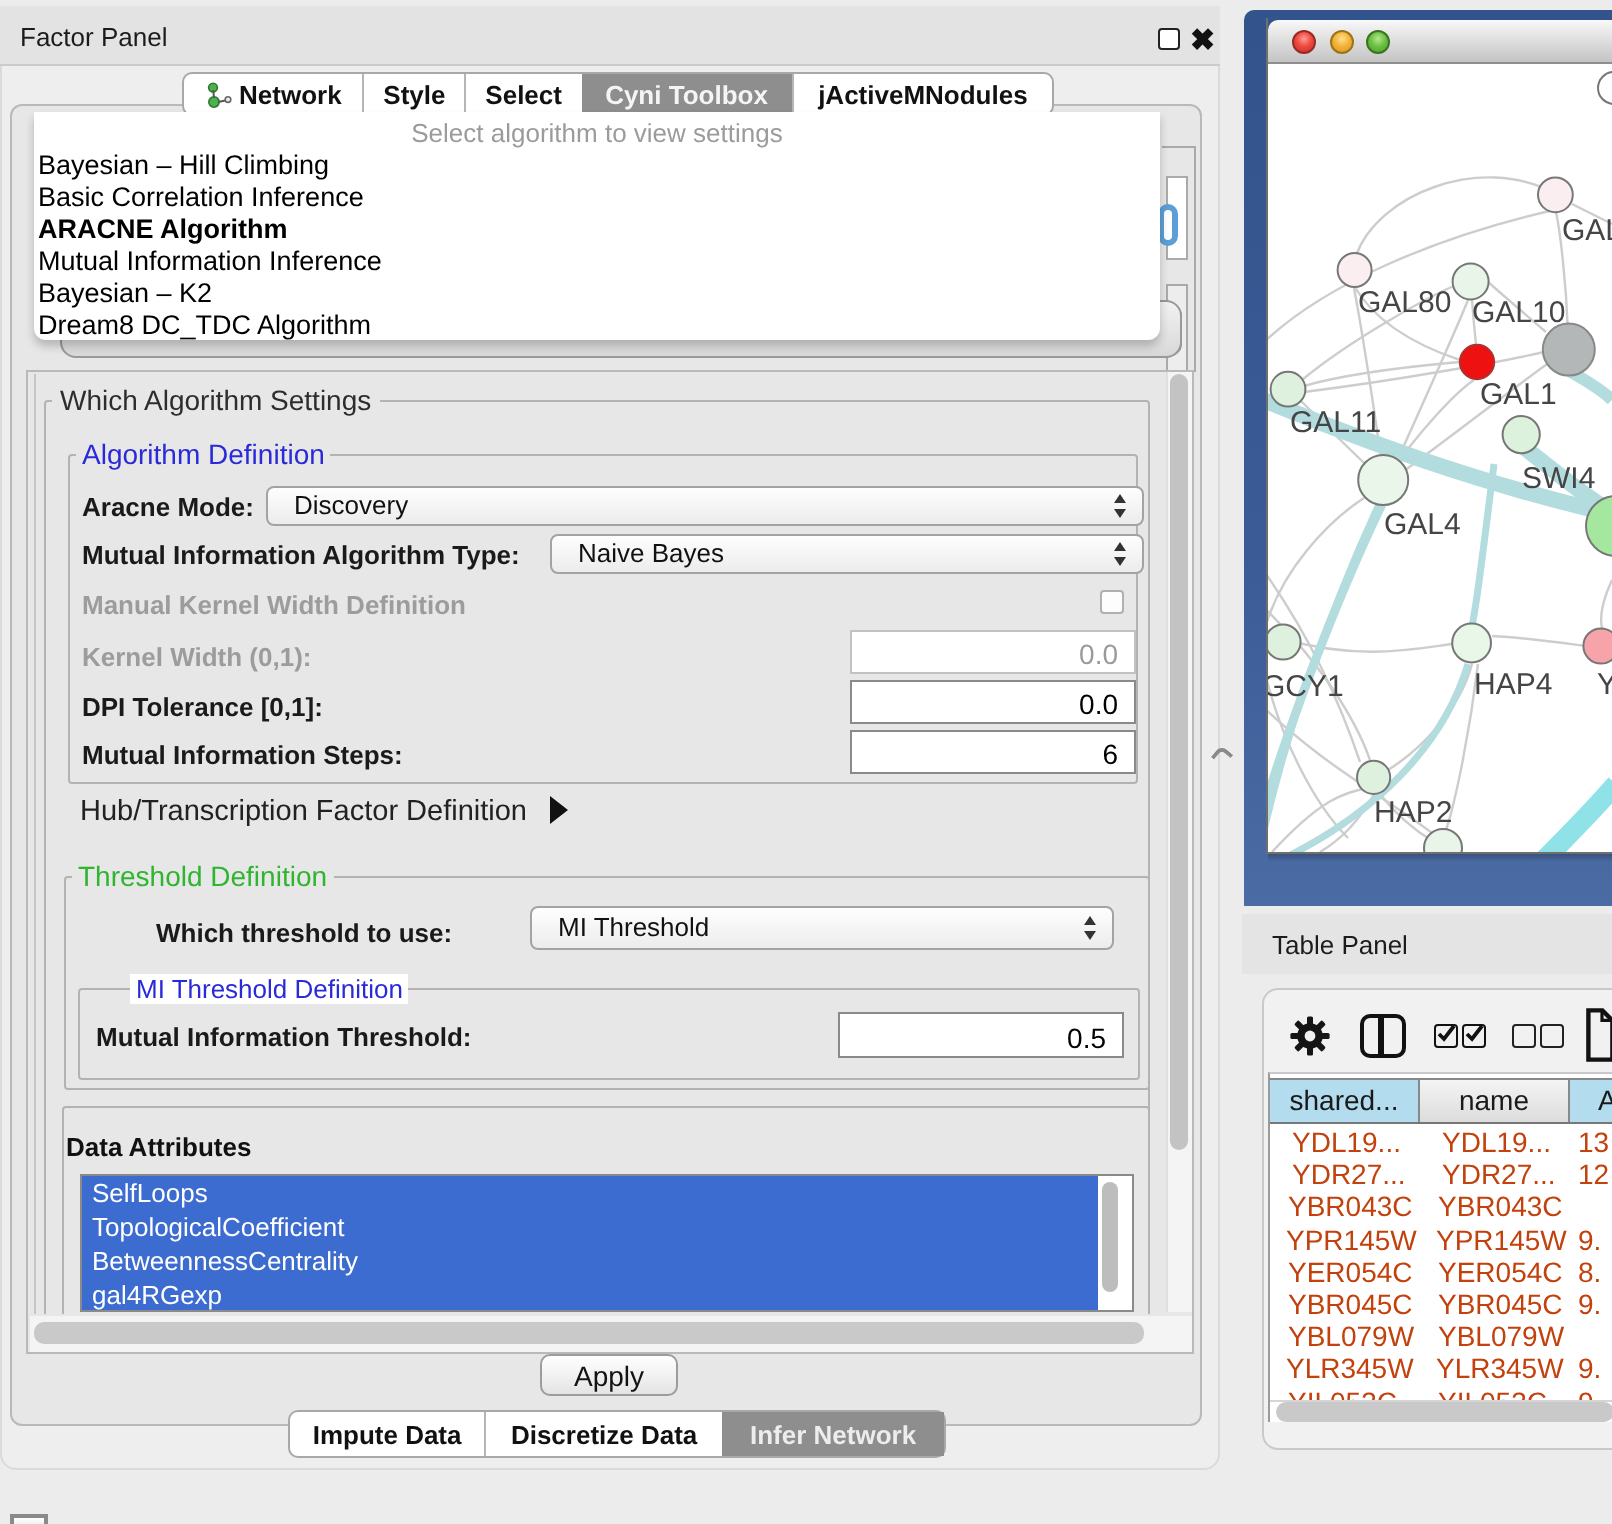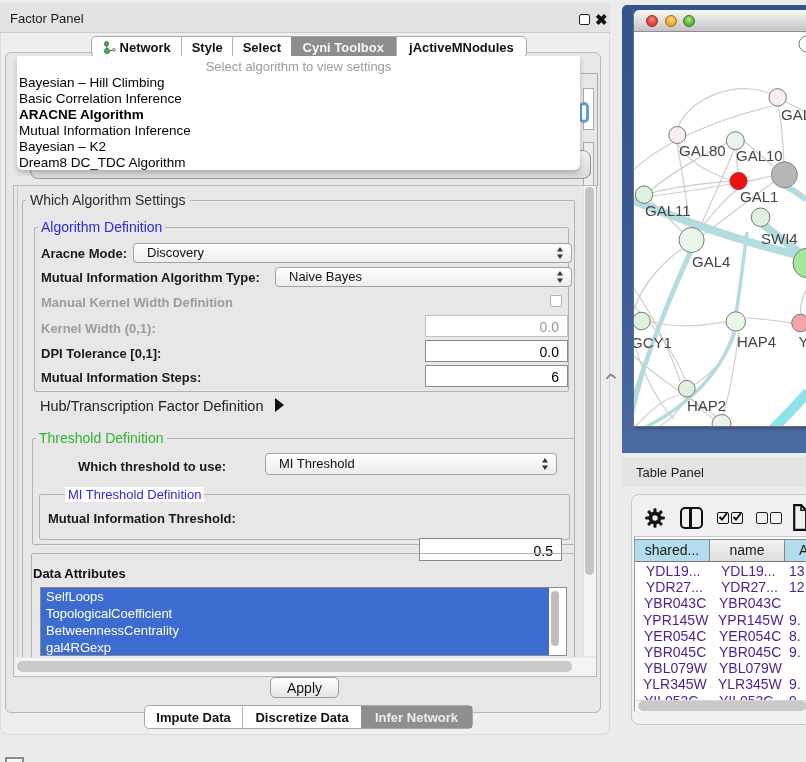"0.5" div.abs { margin-top: 32px -> none }
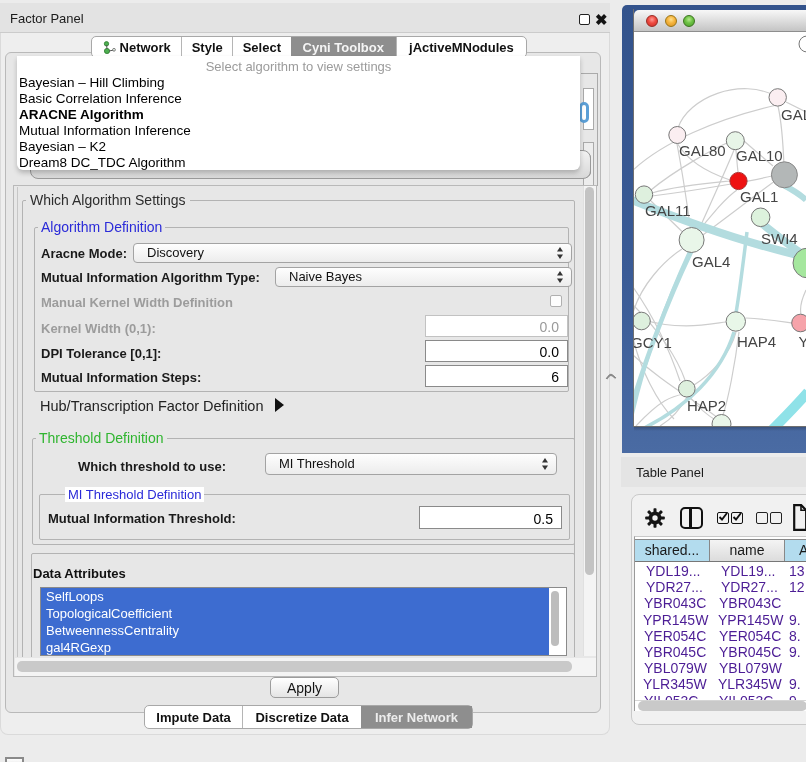"YDL19..." div { color: #4c1d95 -> #c2410c }
